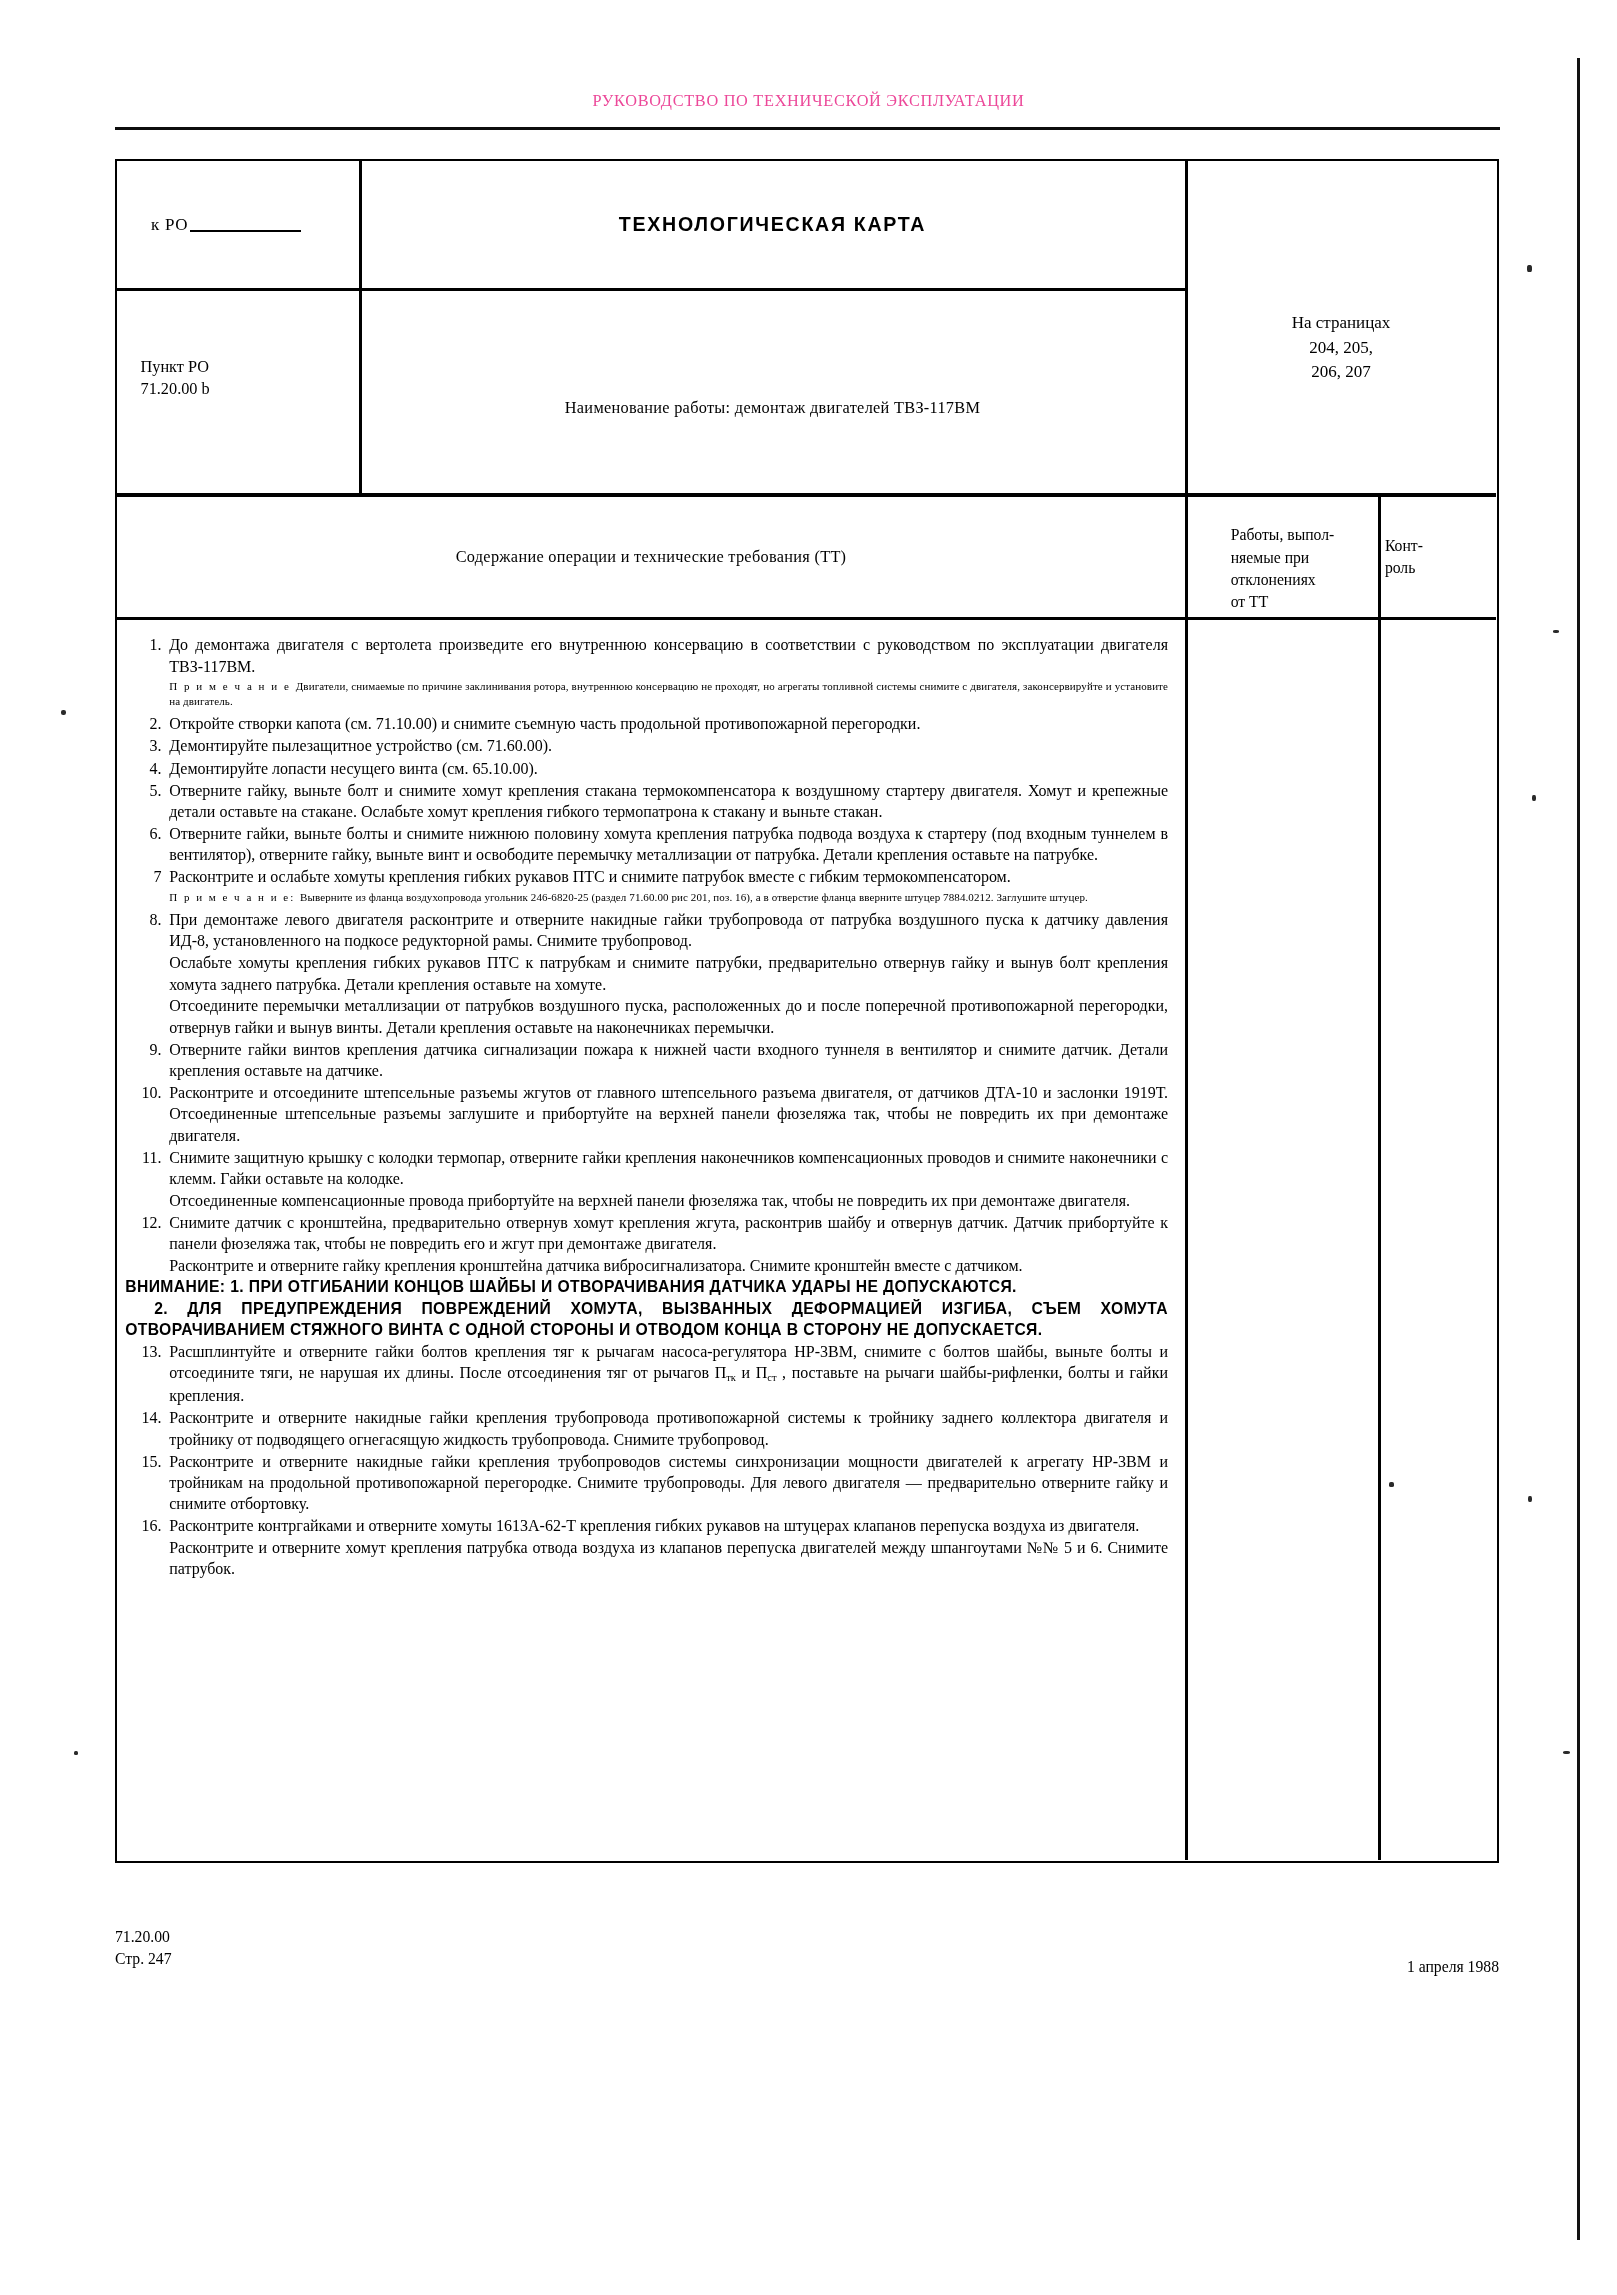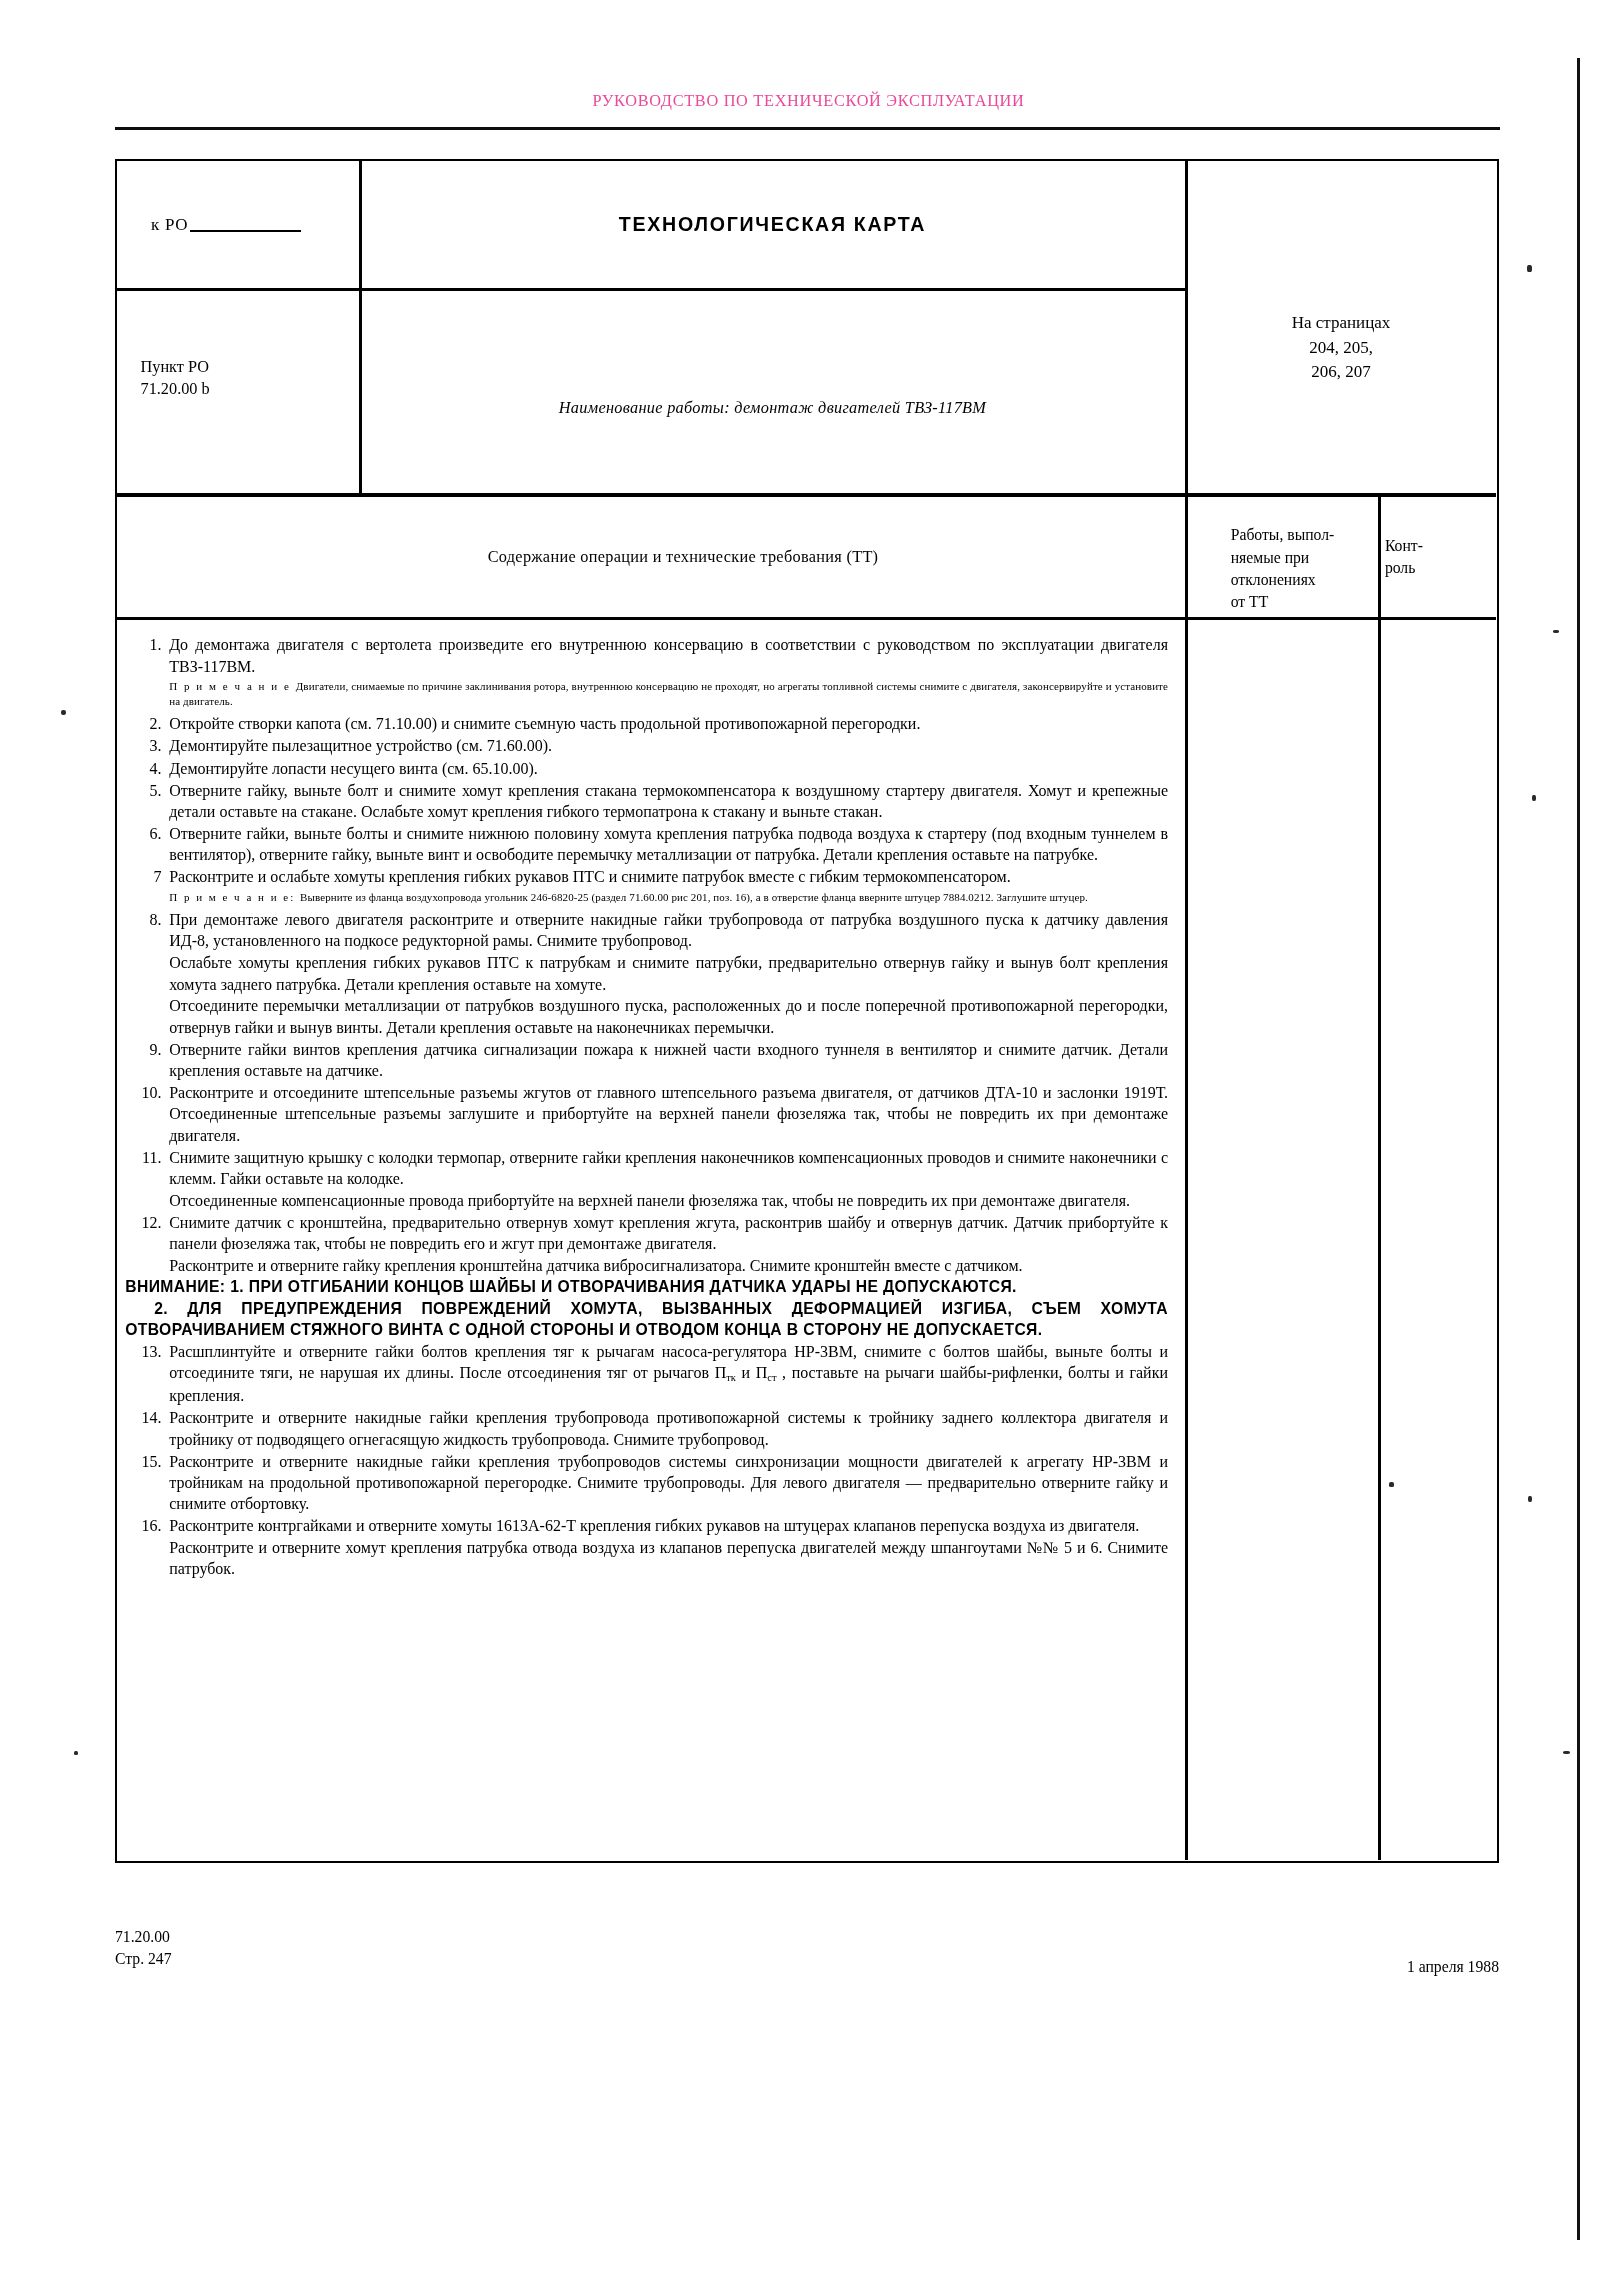"Наименование работы: демонтаж двигателей" .cell-work { font-style: italic -> none }
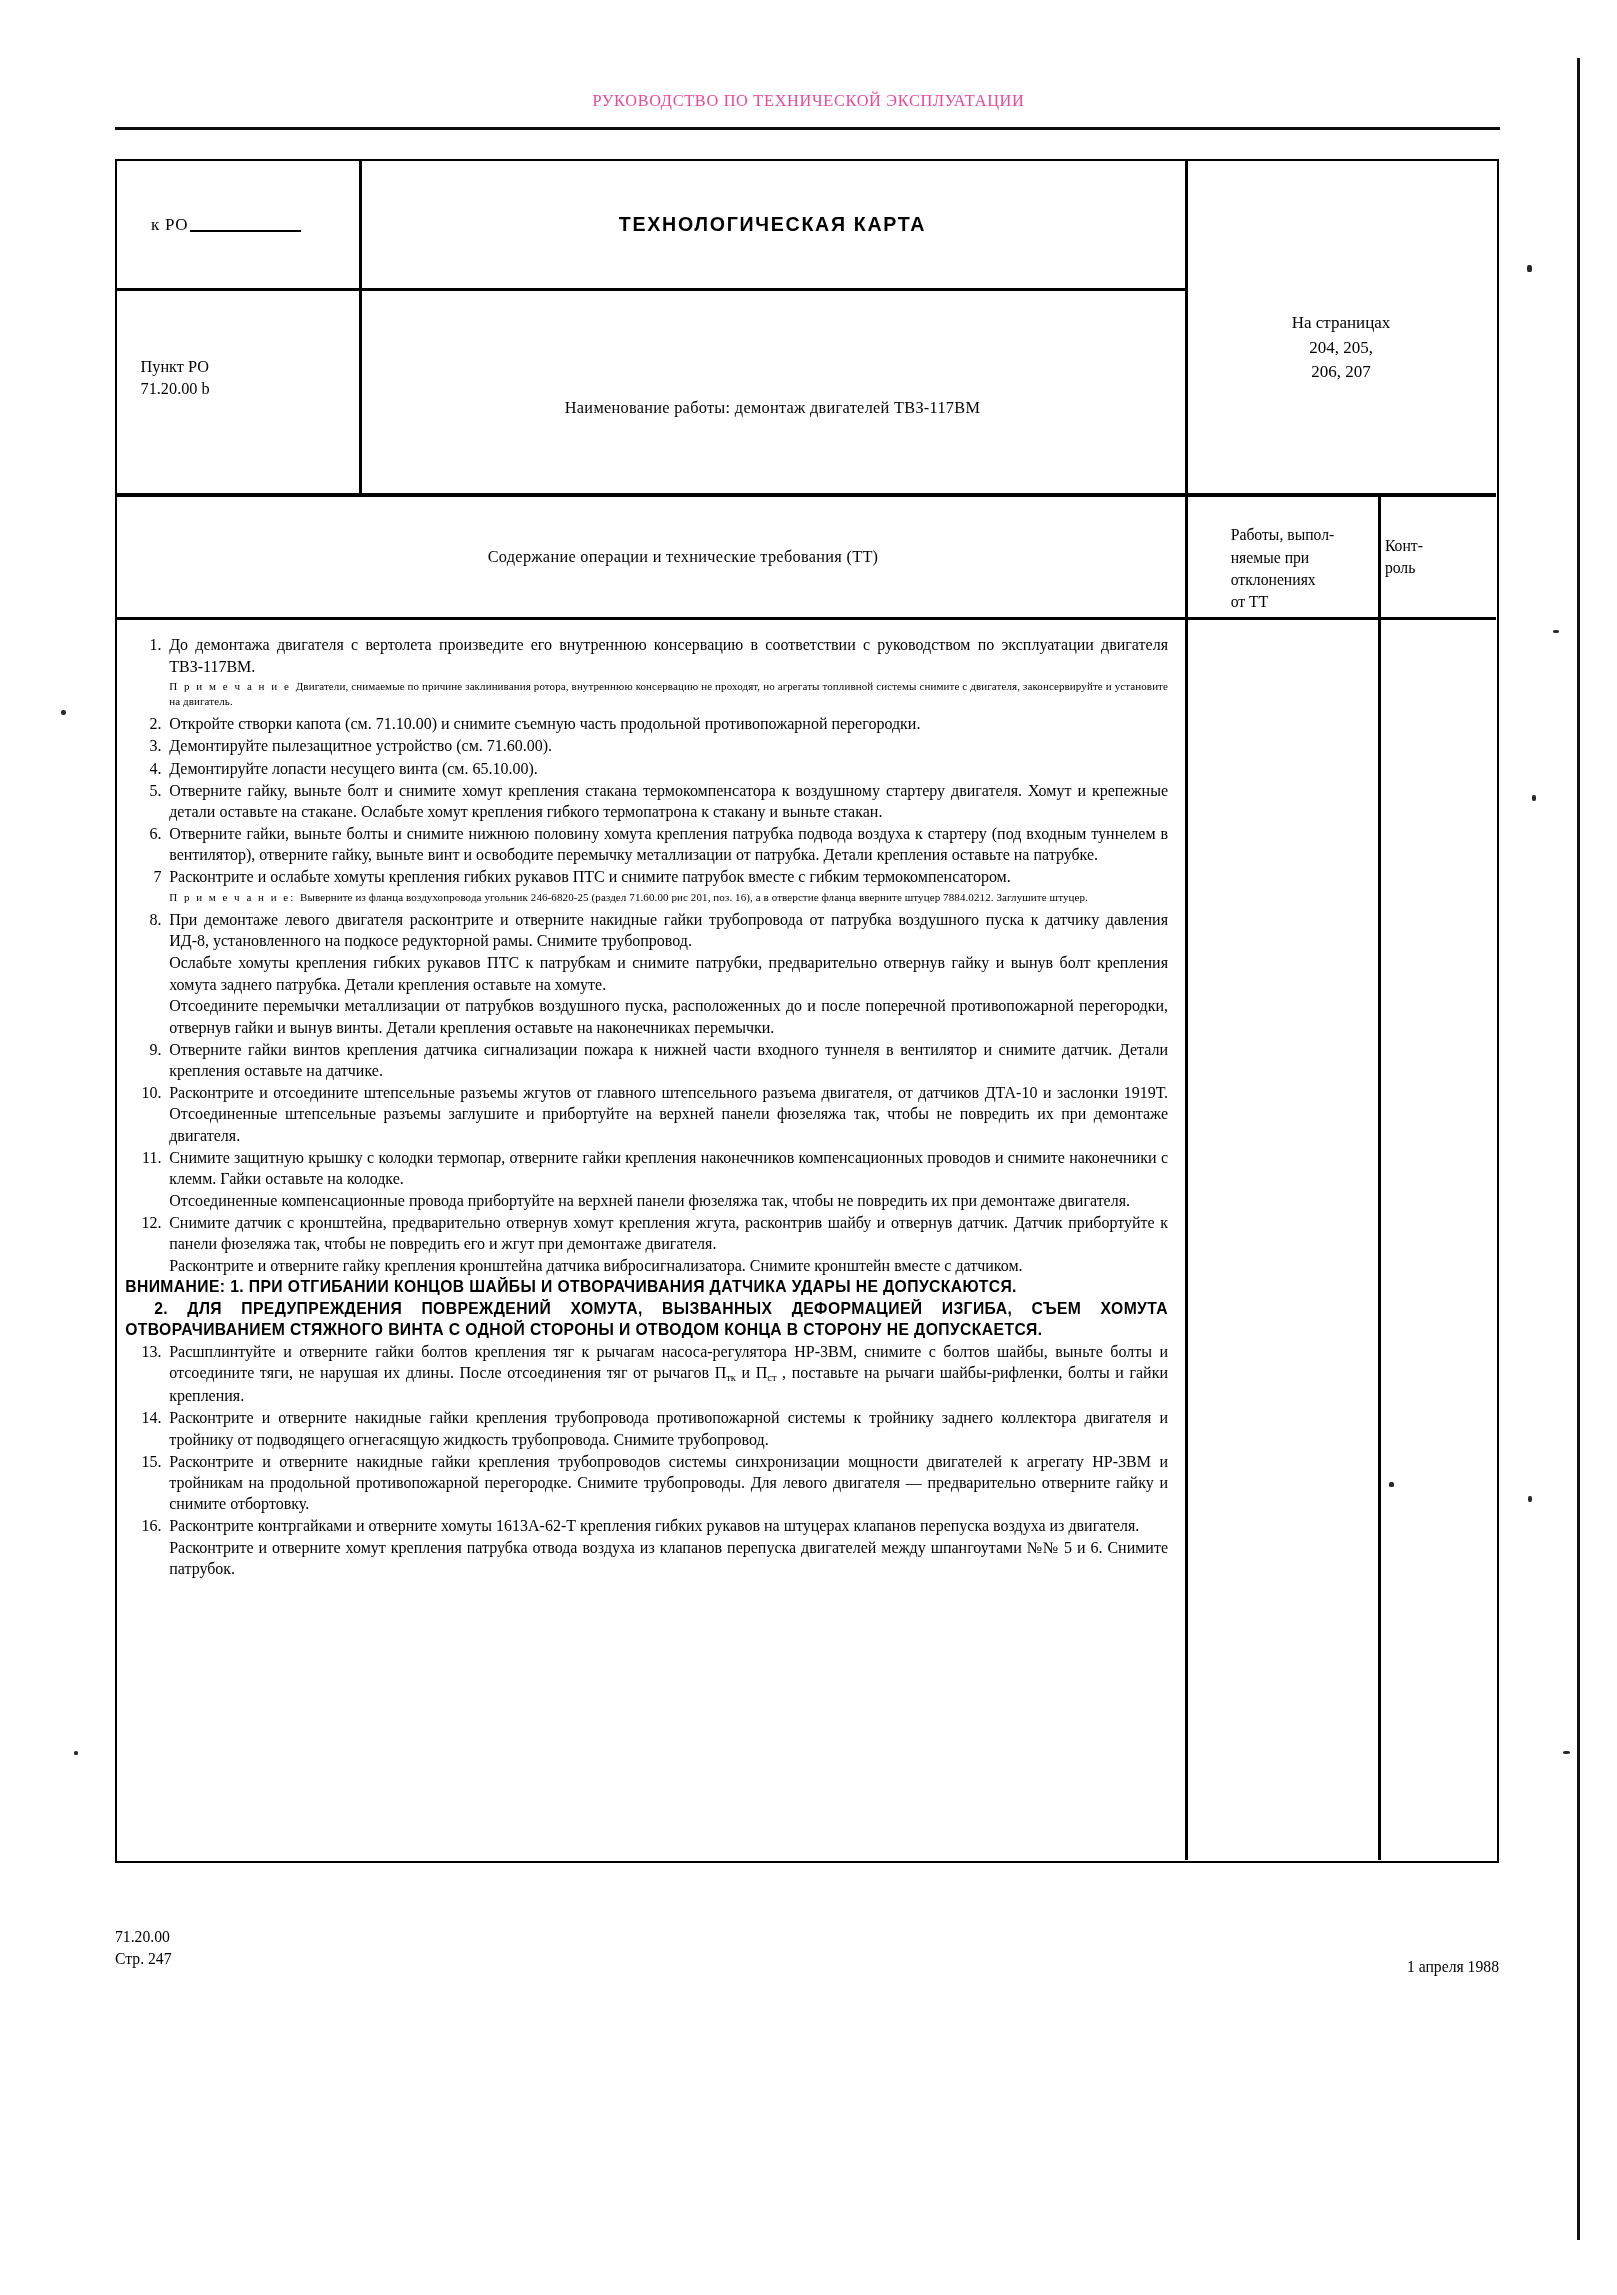"Содержание операции и технические" .colhead-content { margin-left: 32px -> none }
